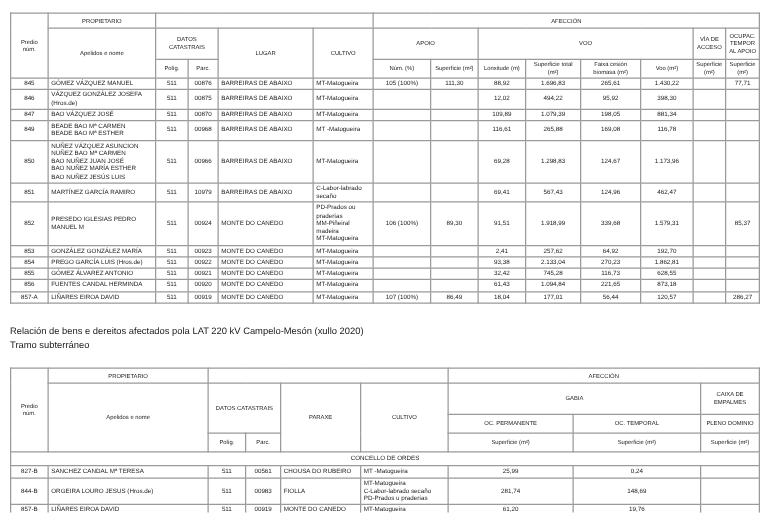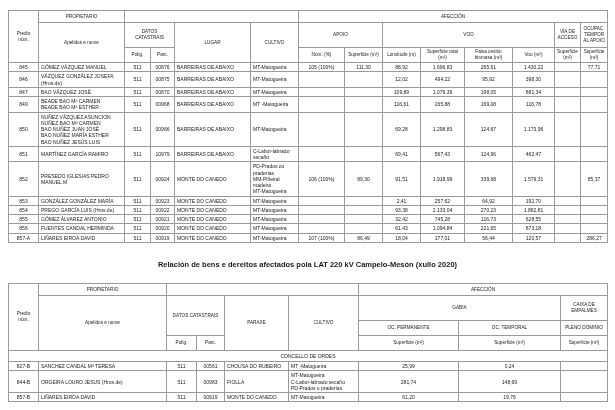"Relación de bens e dereitos" .doc-title { font-weight: bold -> normal; text-align: center -> none }
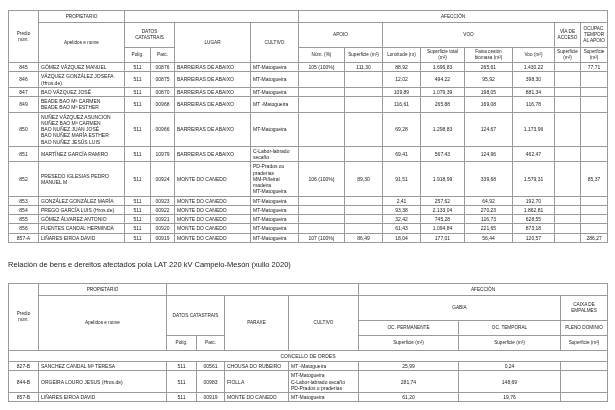"Tramo subterráneo" div { html: none -> <div>Tramo subterráneo</div> }
